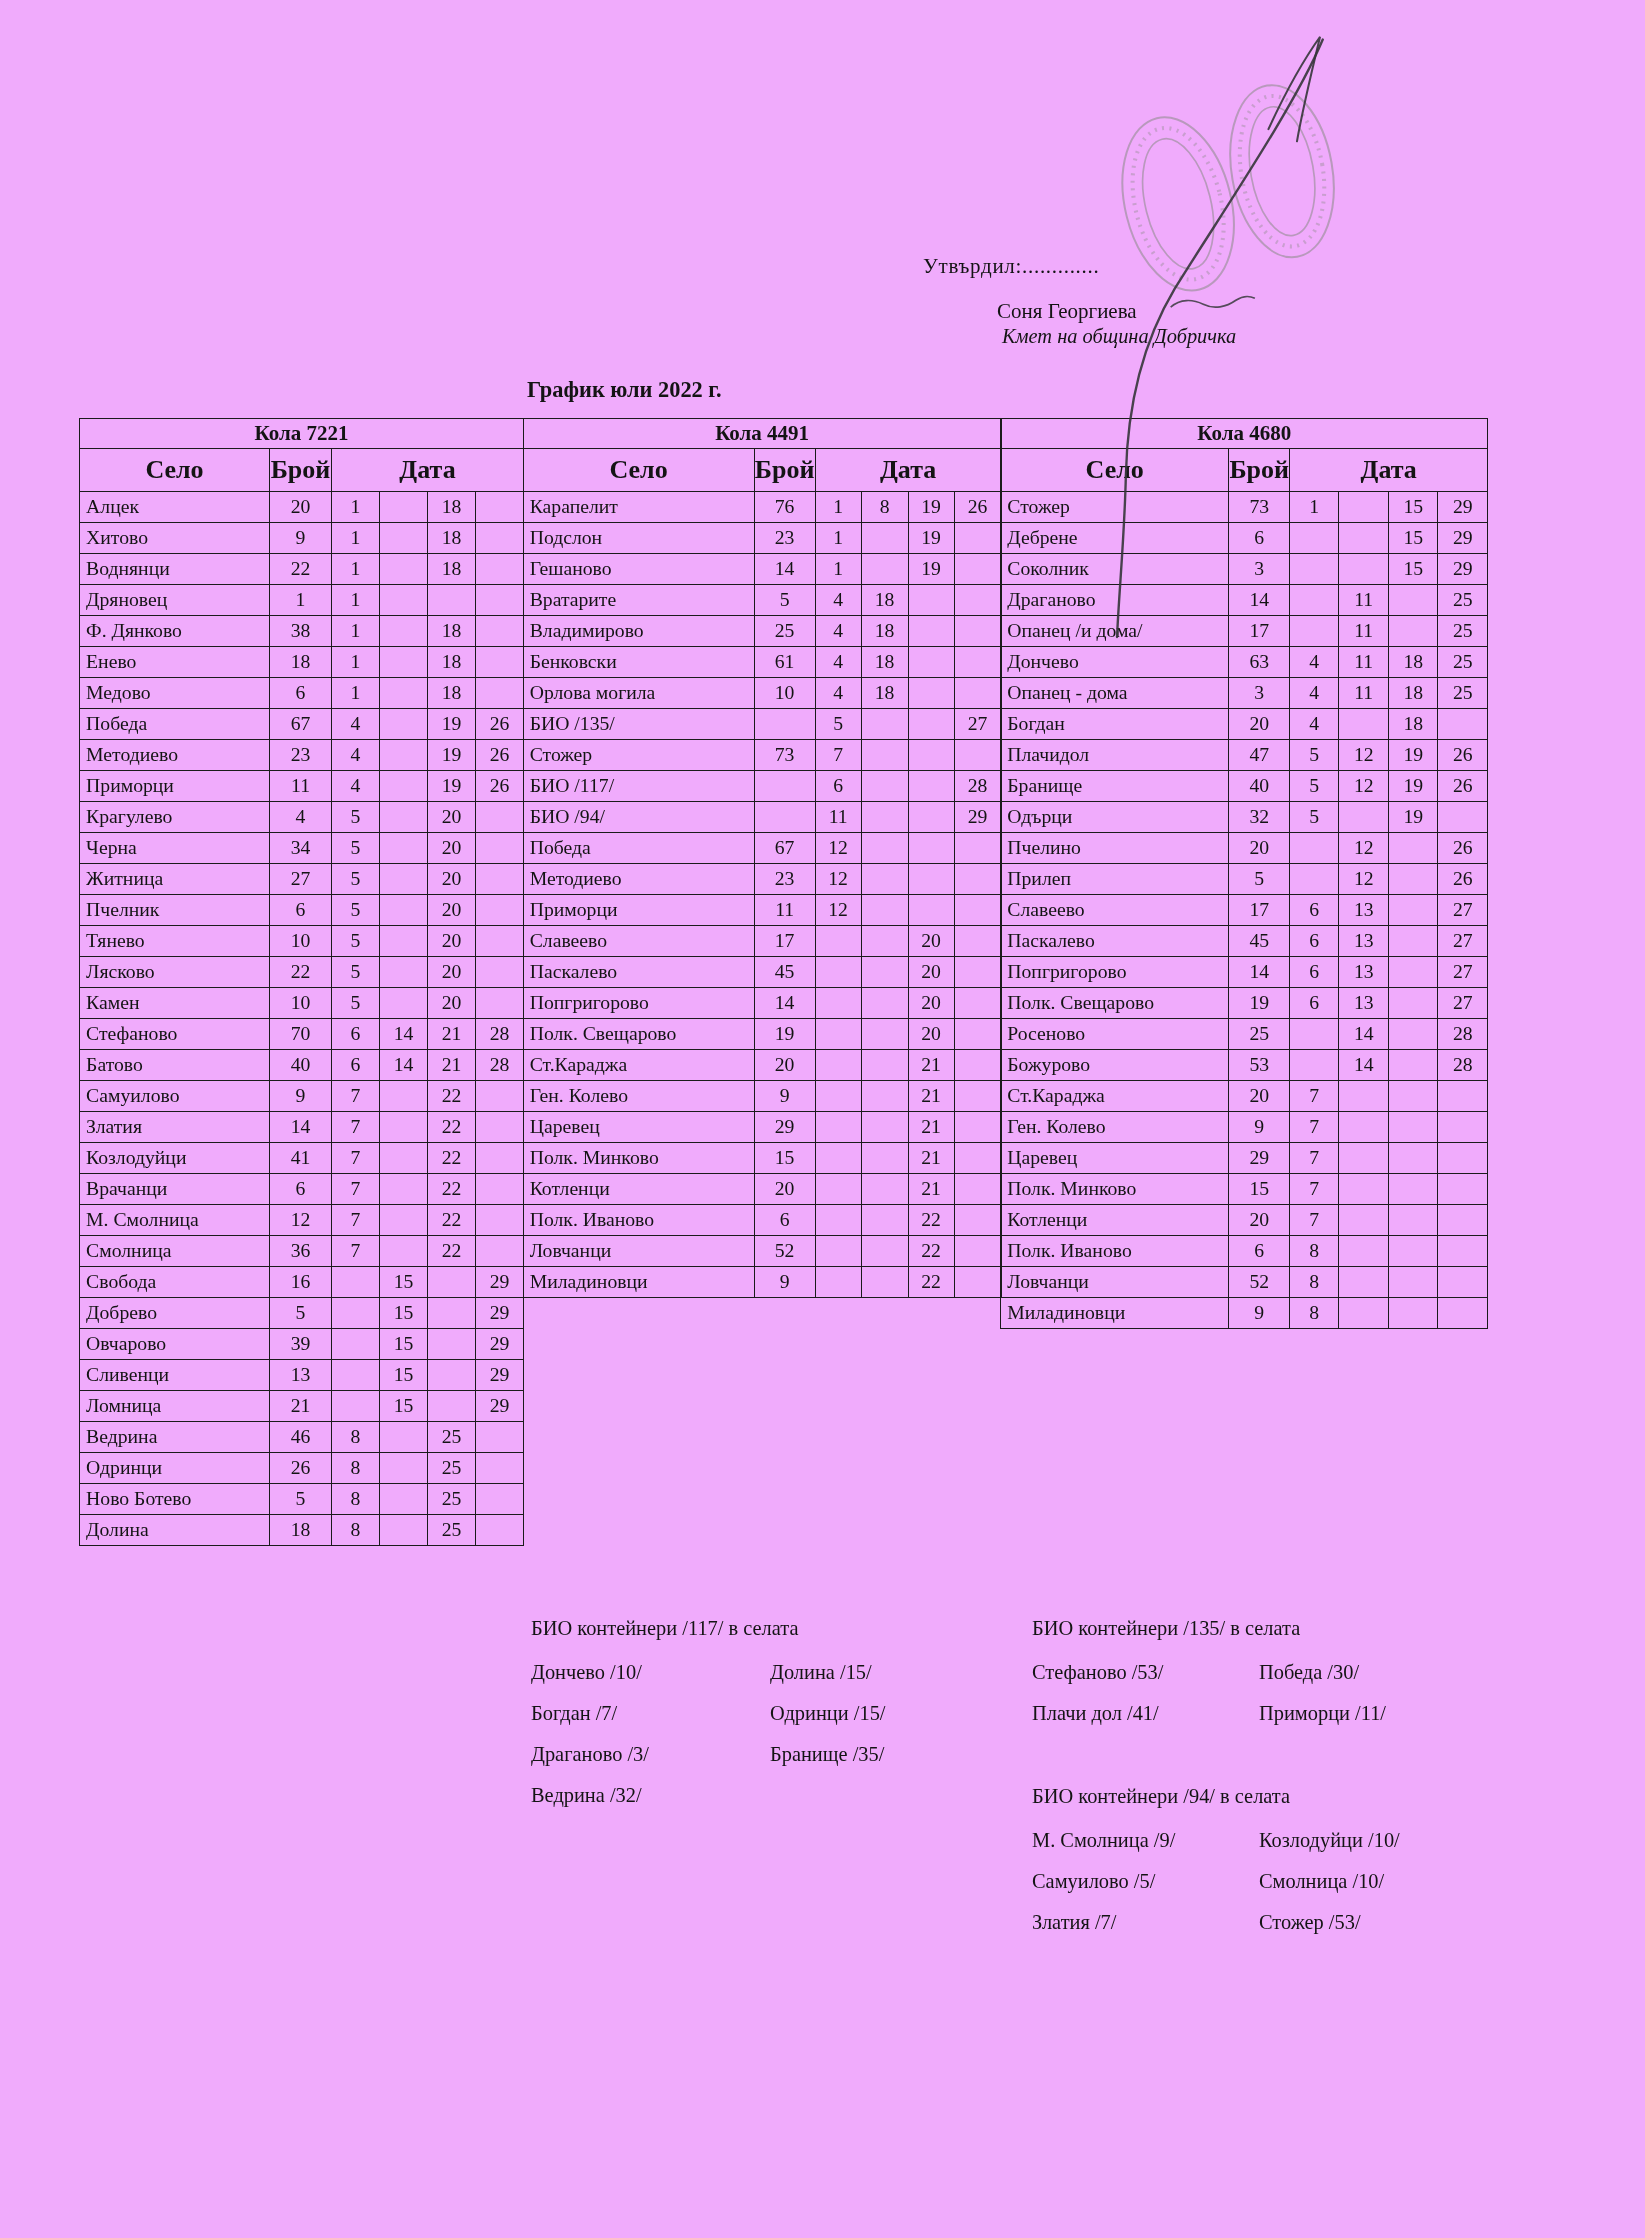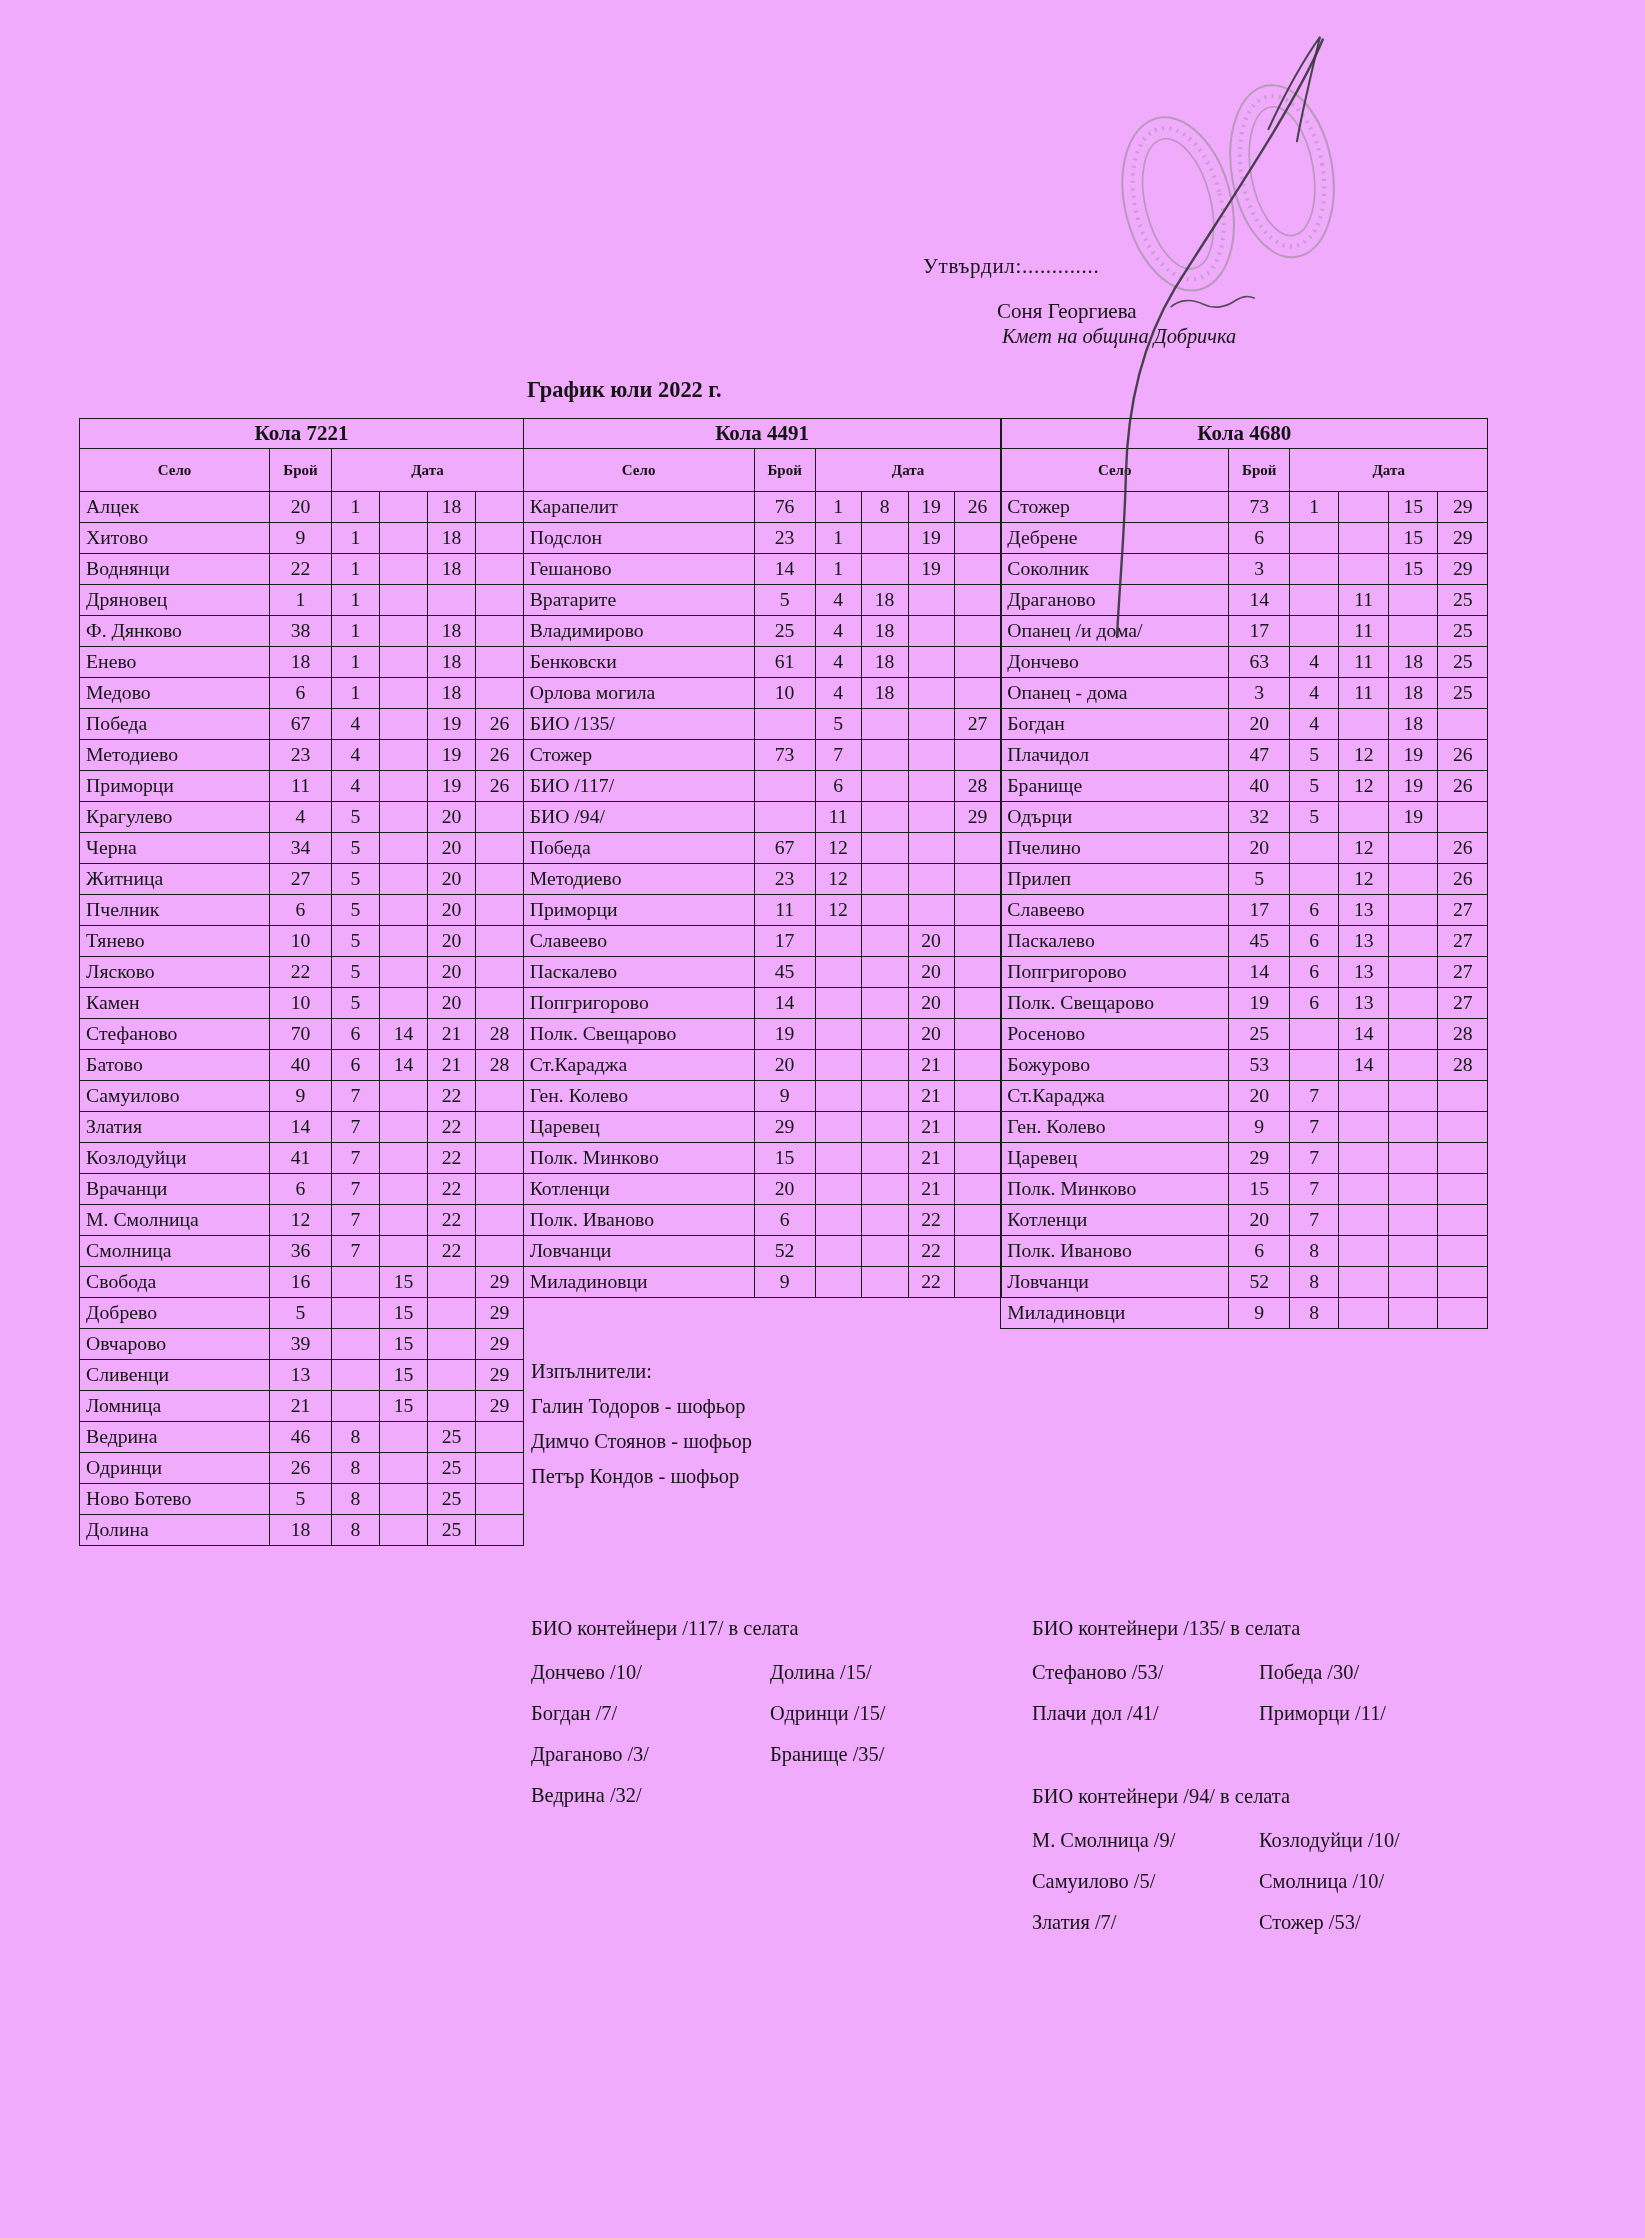"Село" .sched th.hdr { font-size: 15px -> 26px }
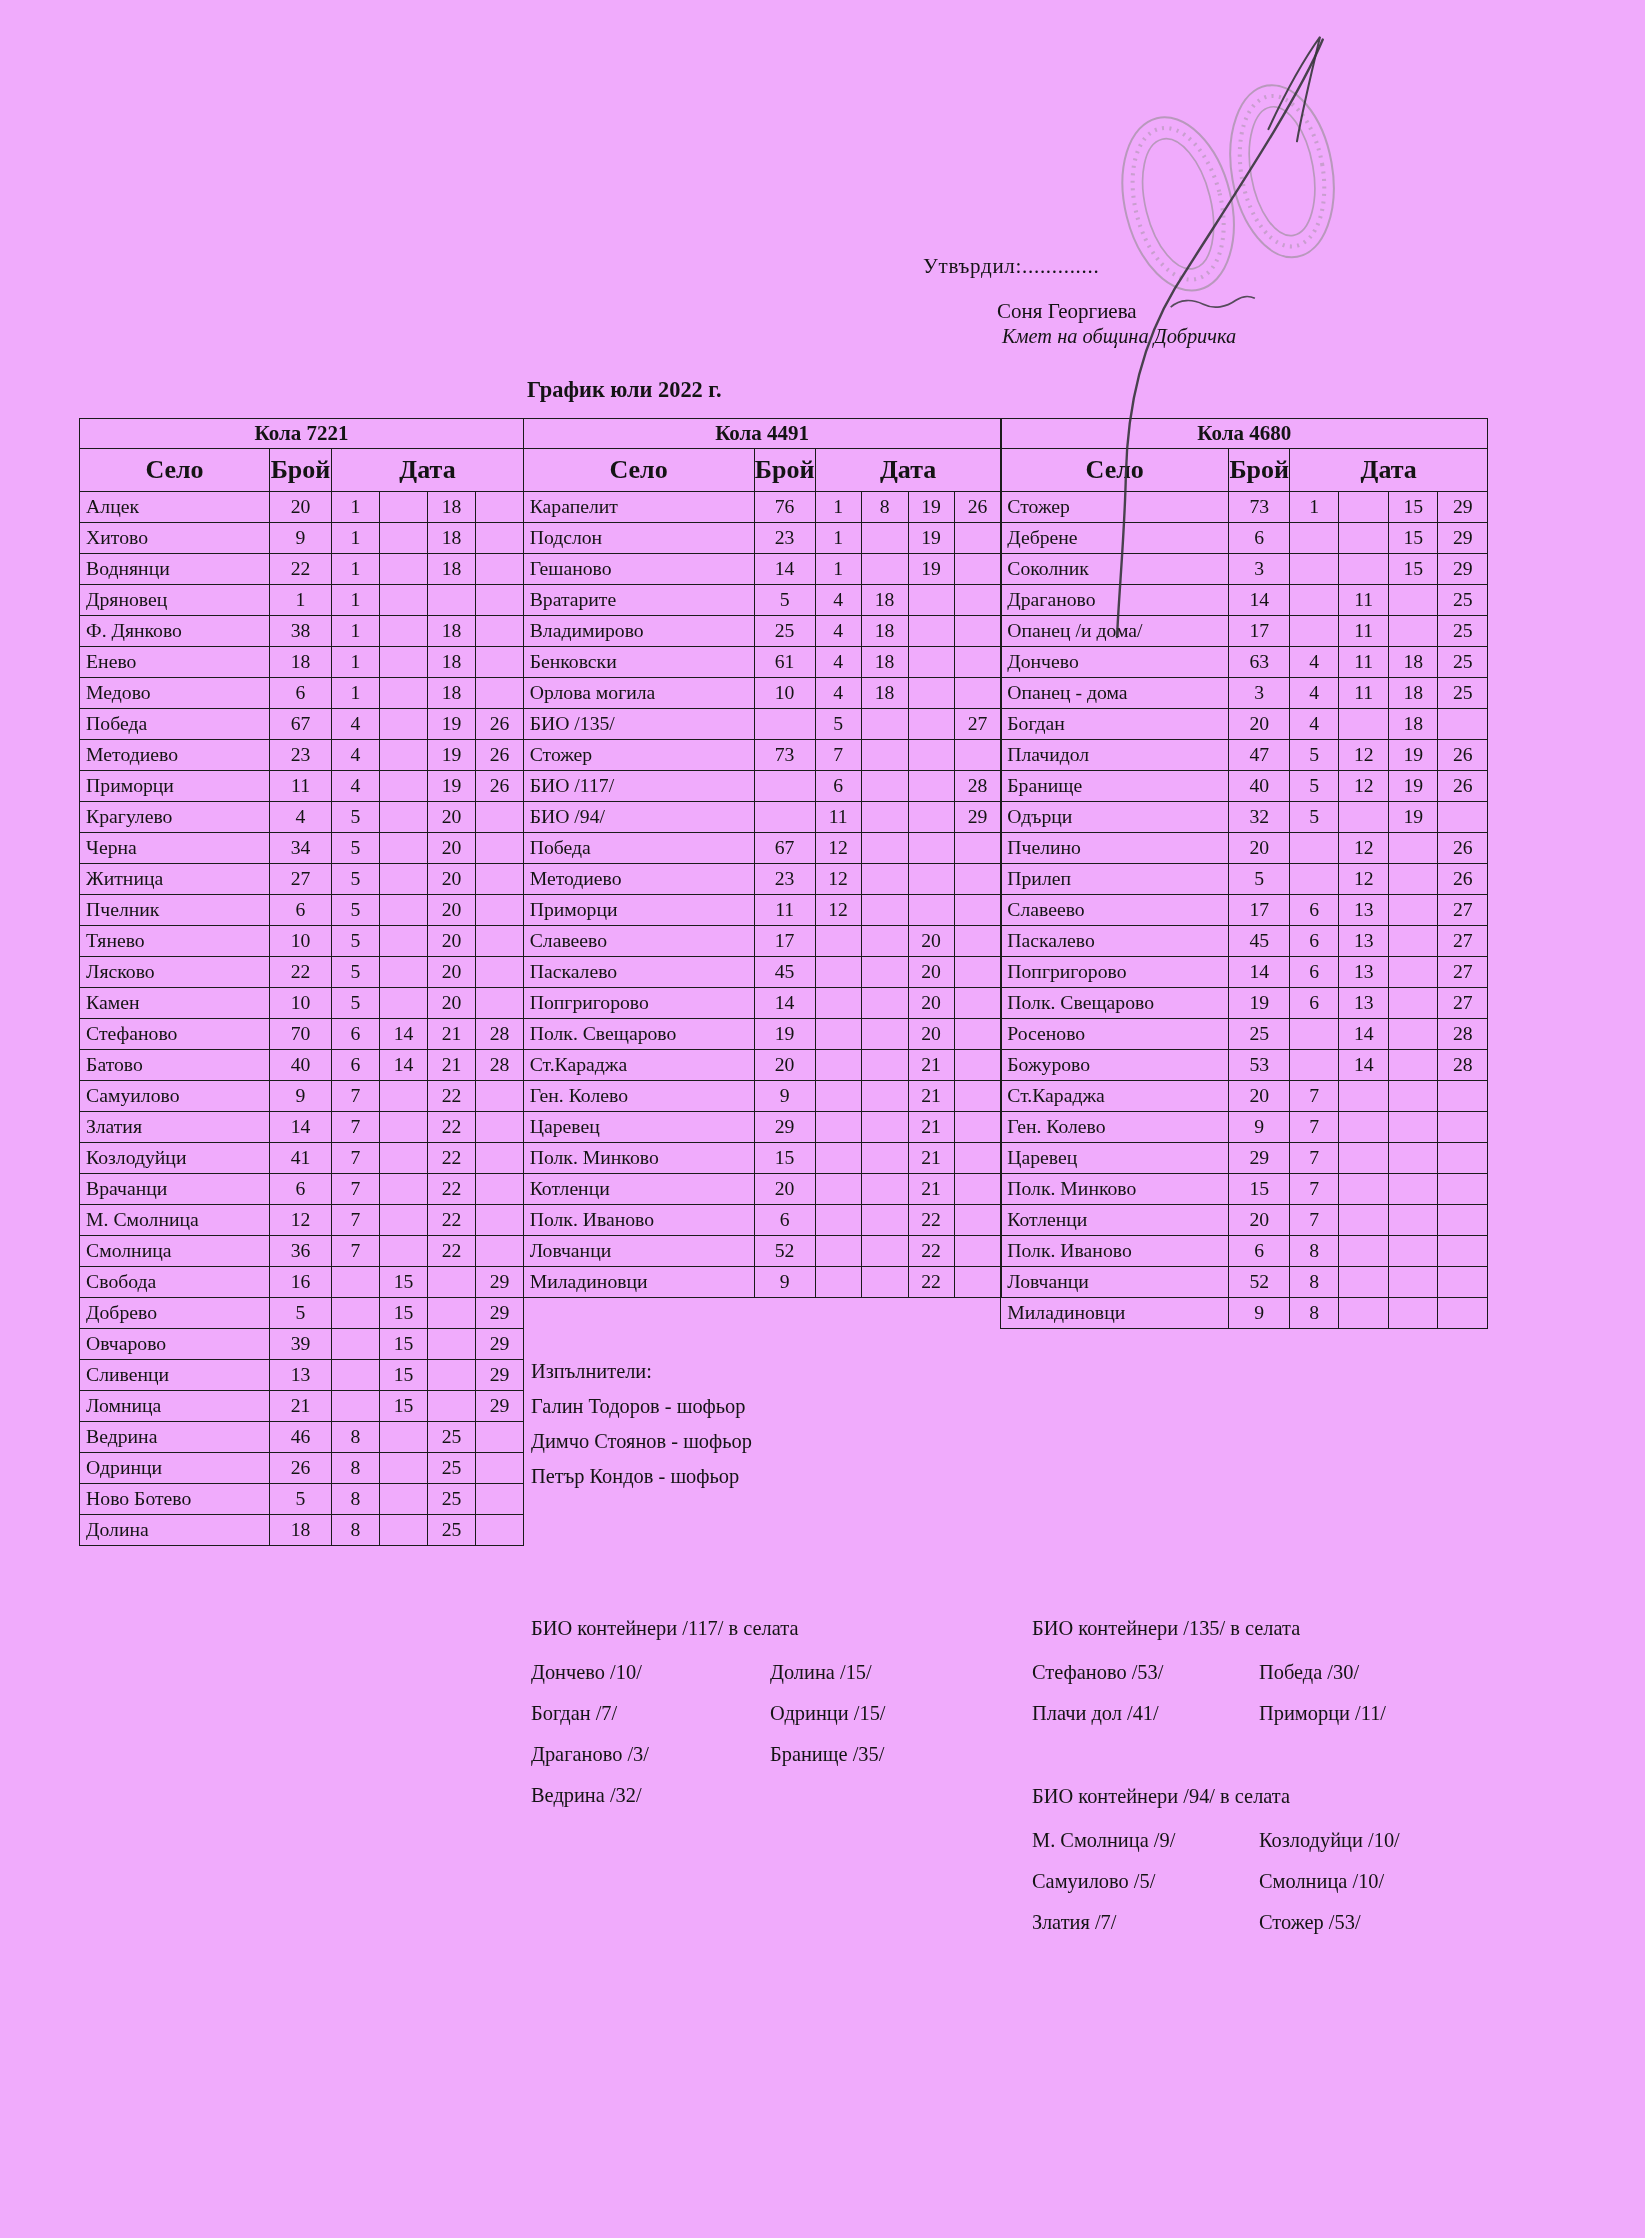"Изпълнители:" div.executors { html: <div> <div>Изпълнители:</div> <div>Галин Тодоров - шофьор</div> <div>Димчо Стоянов - шофьор</div> <div>Петър Кондов - шофьор</div> </div> -> none }
